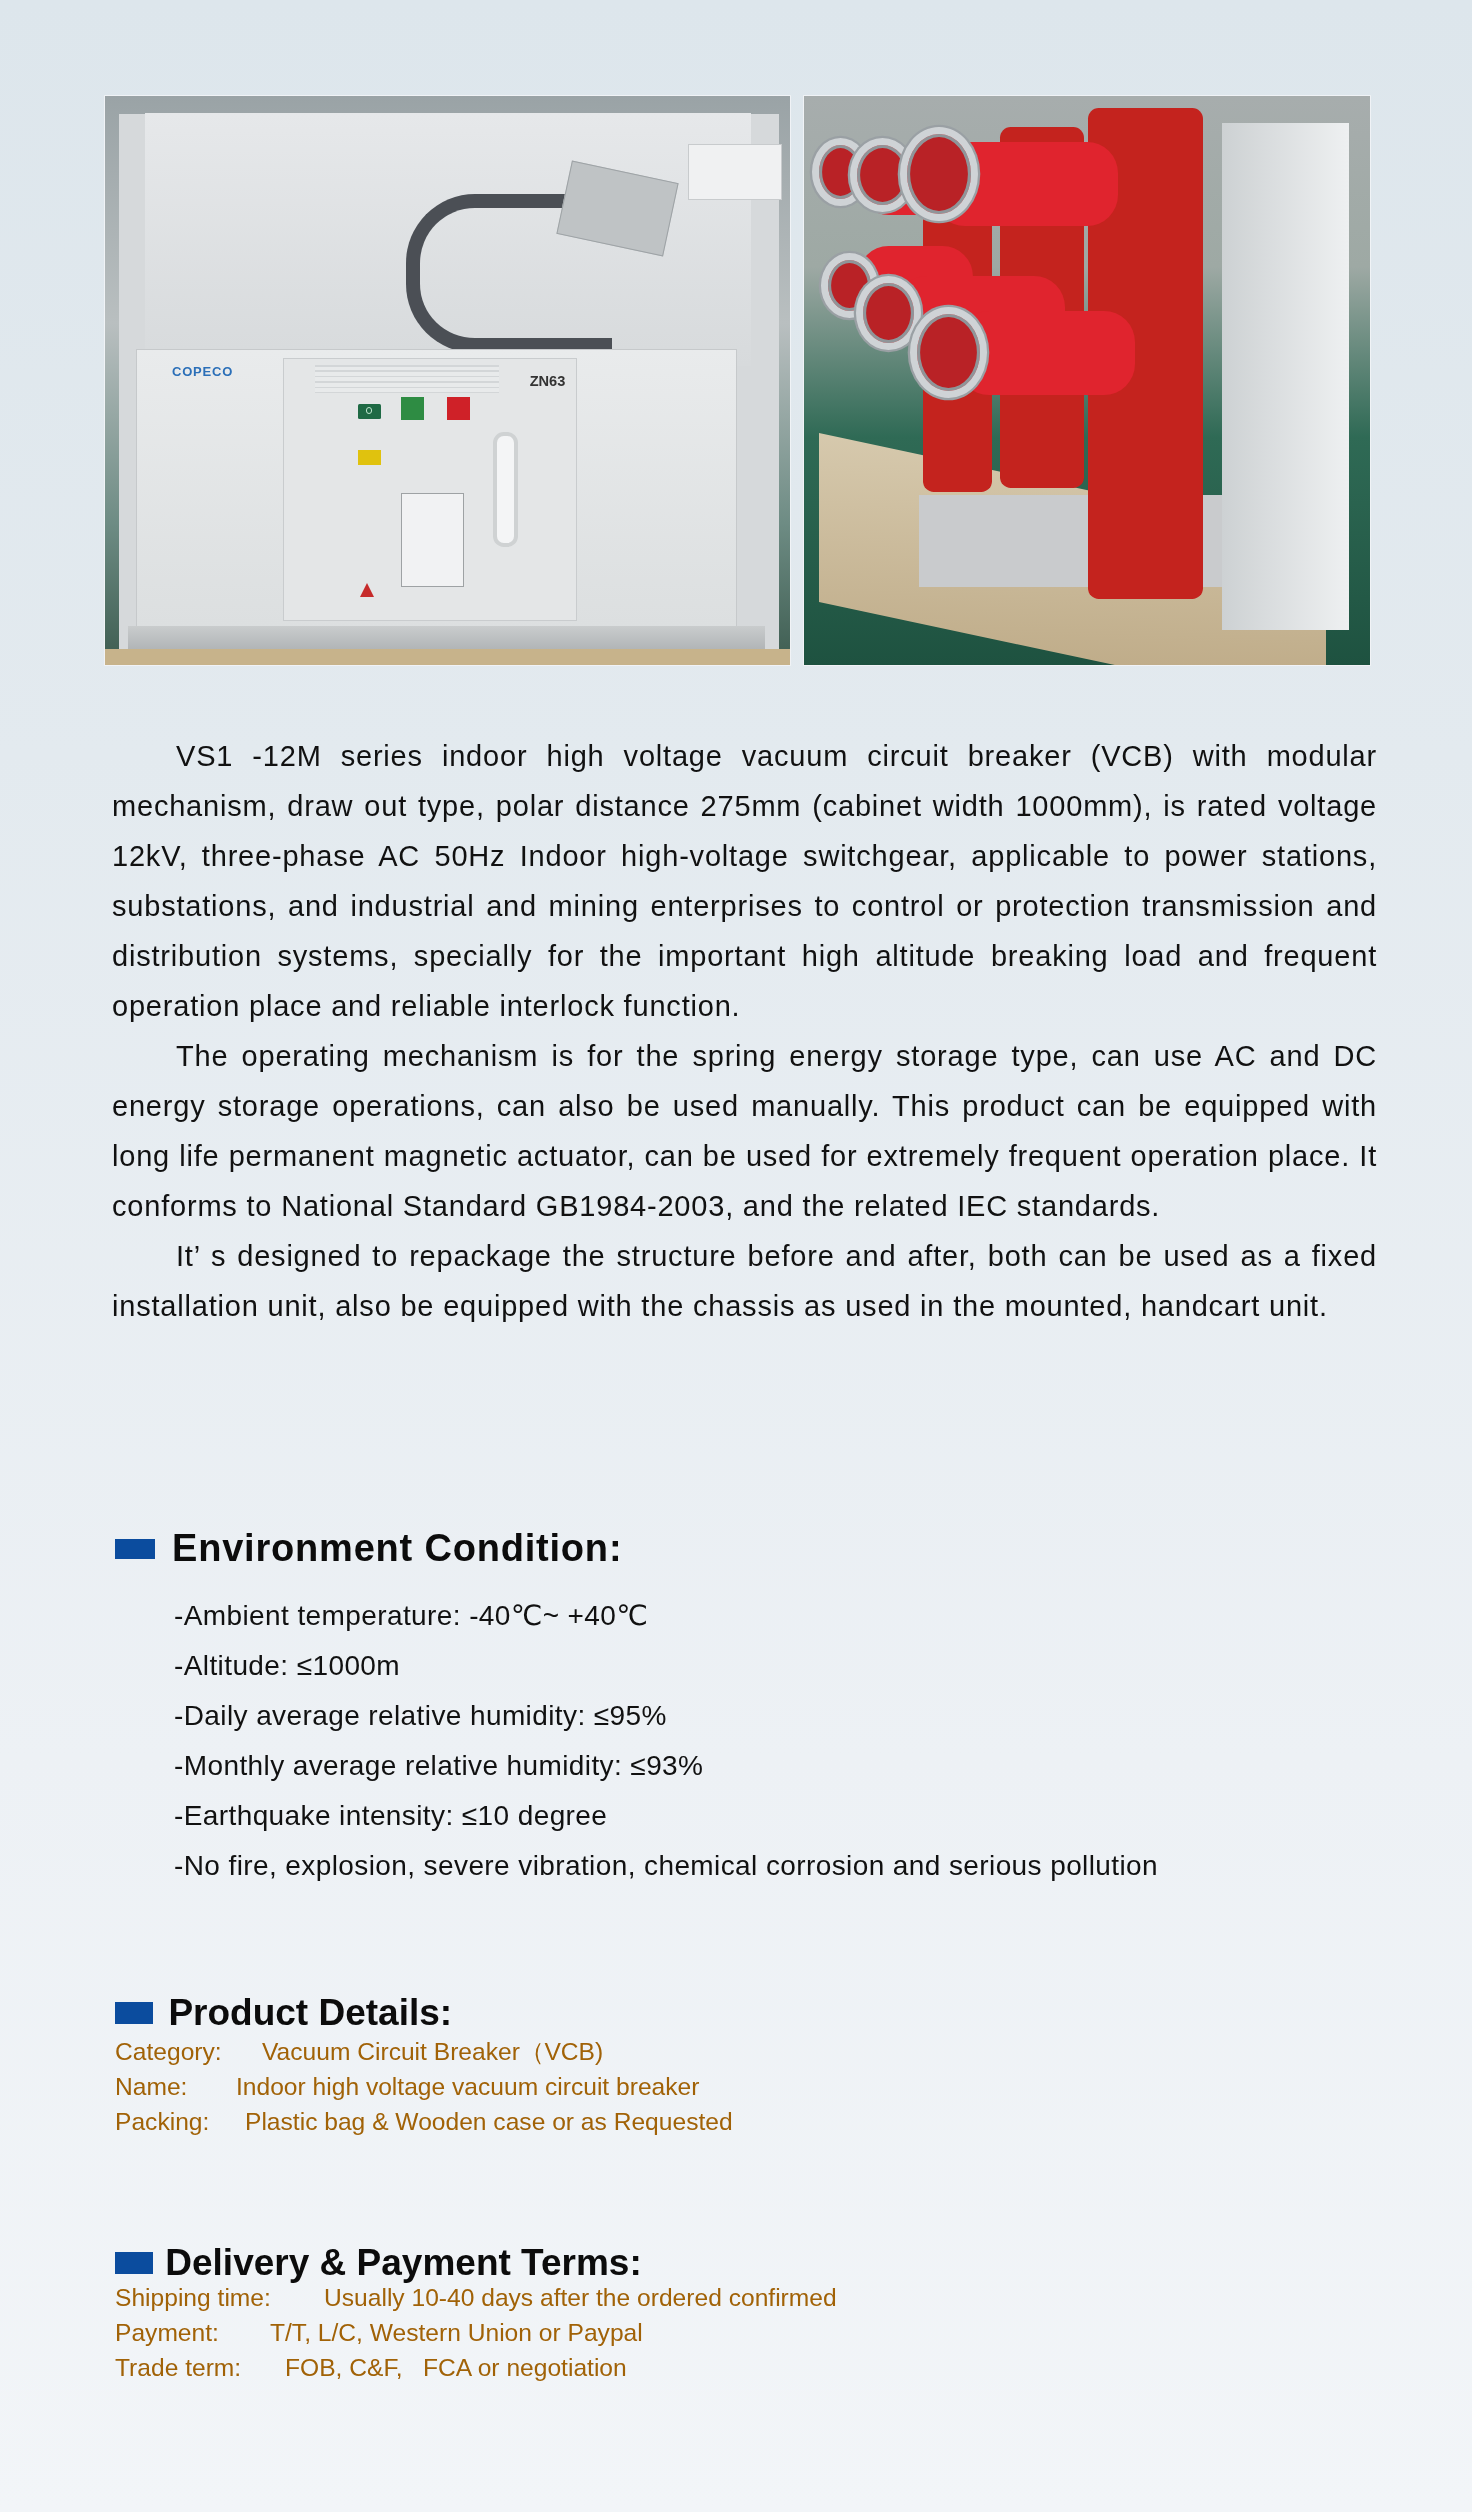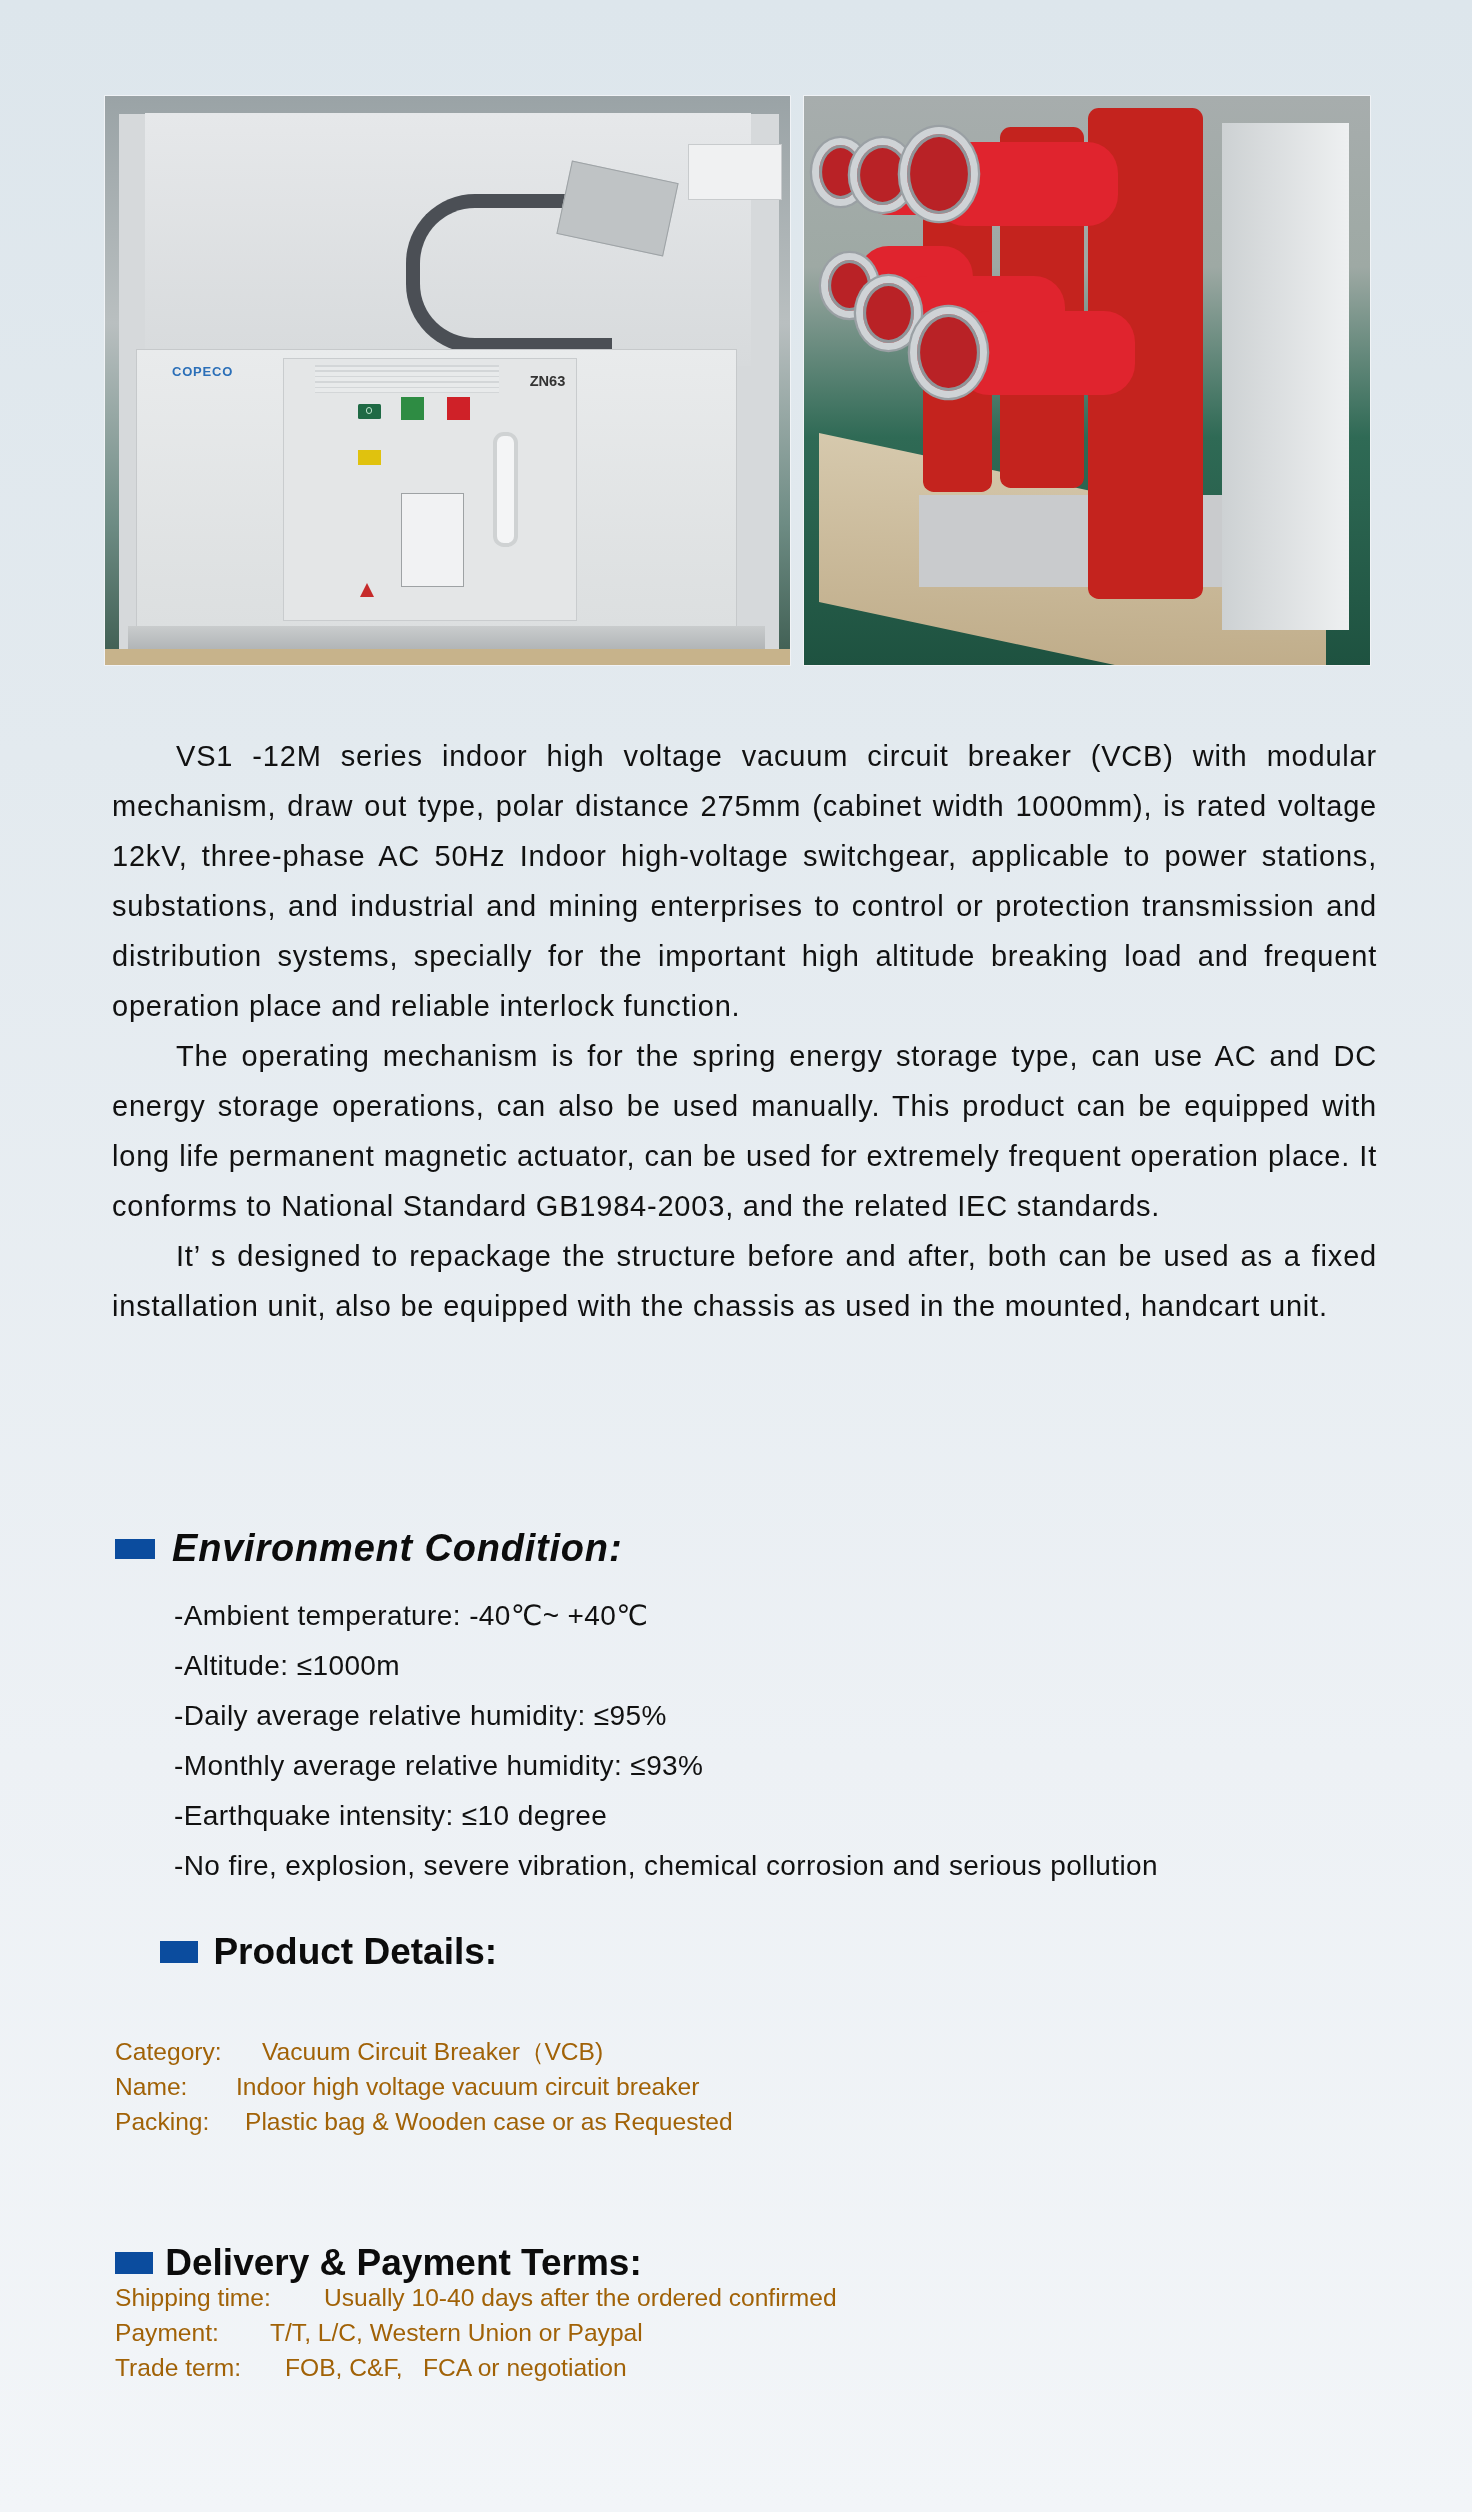"Environment Condition:" #env-head { font-style: italic -> none }
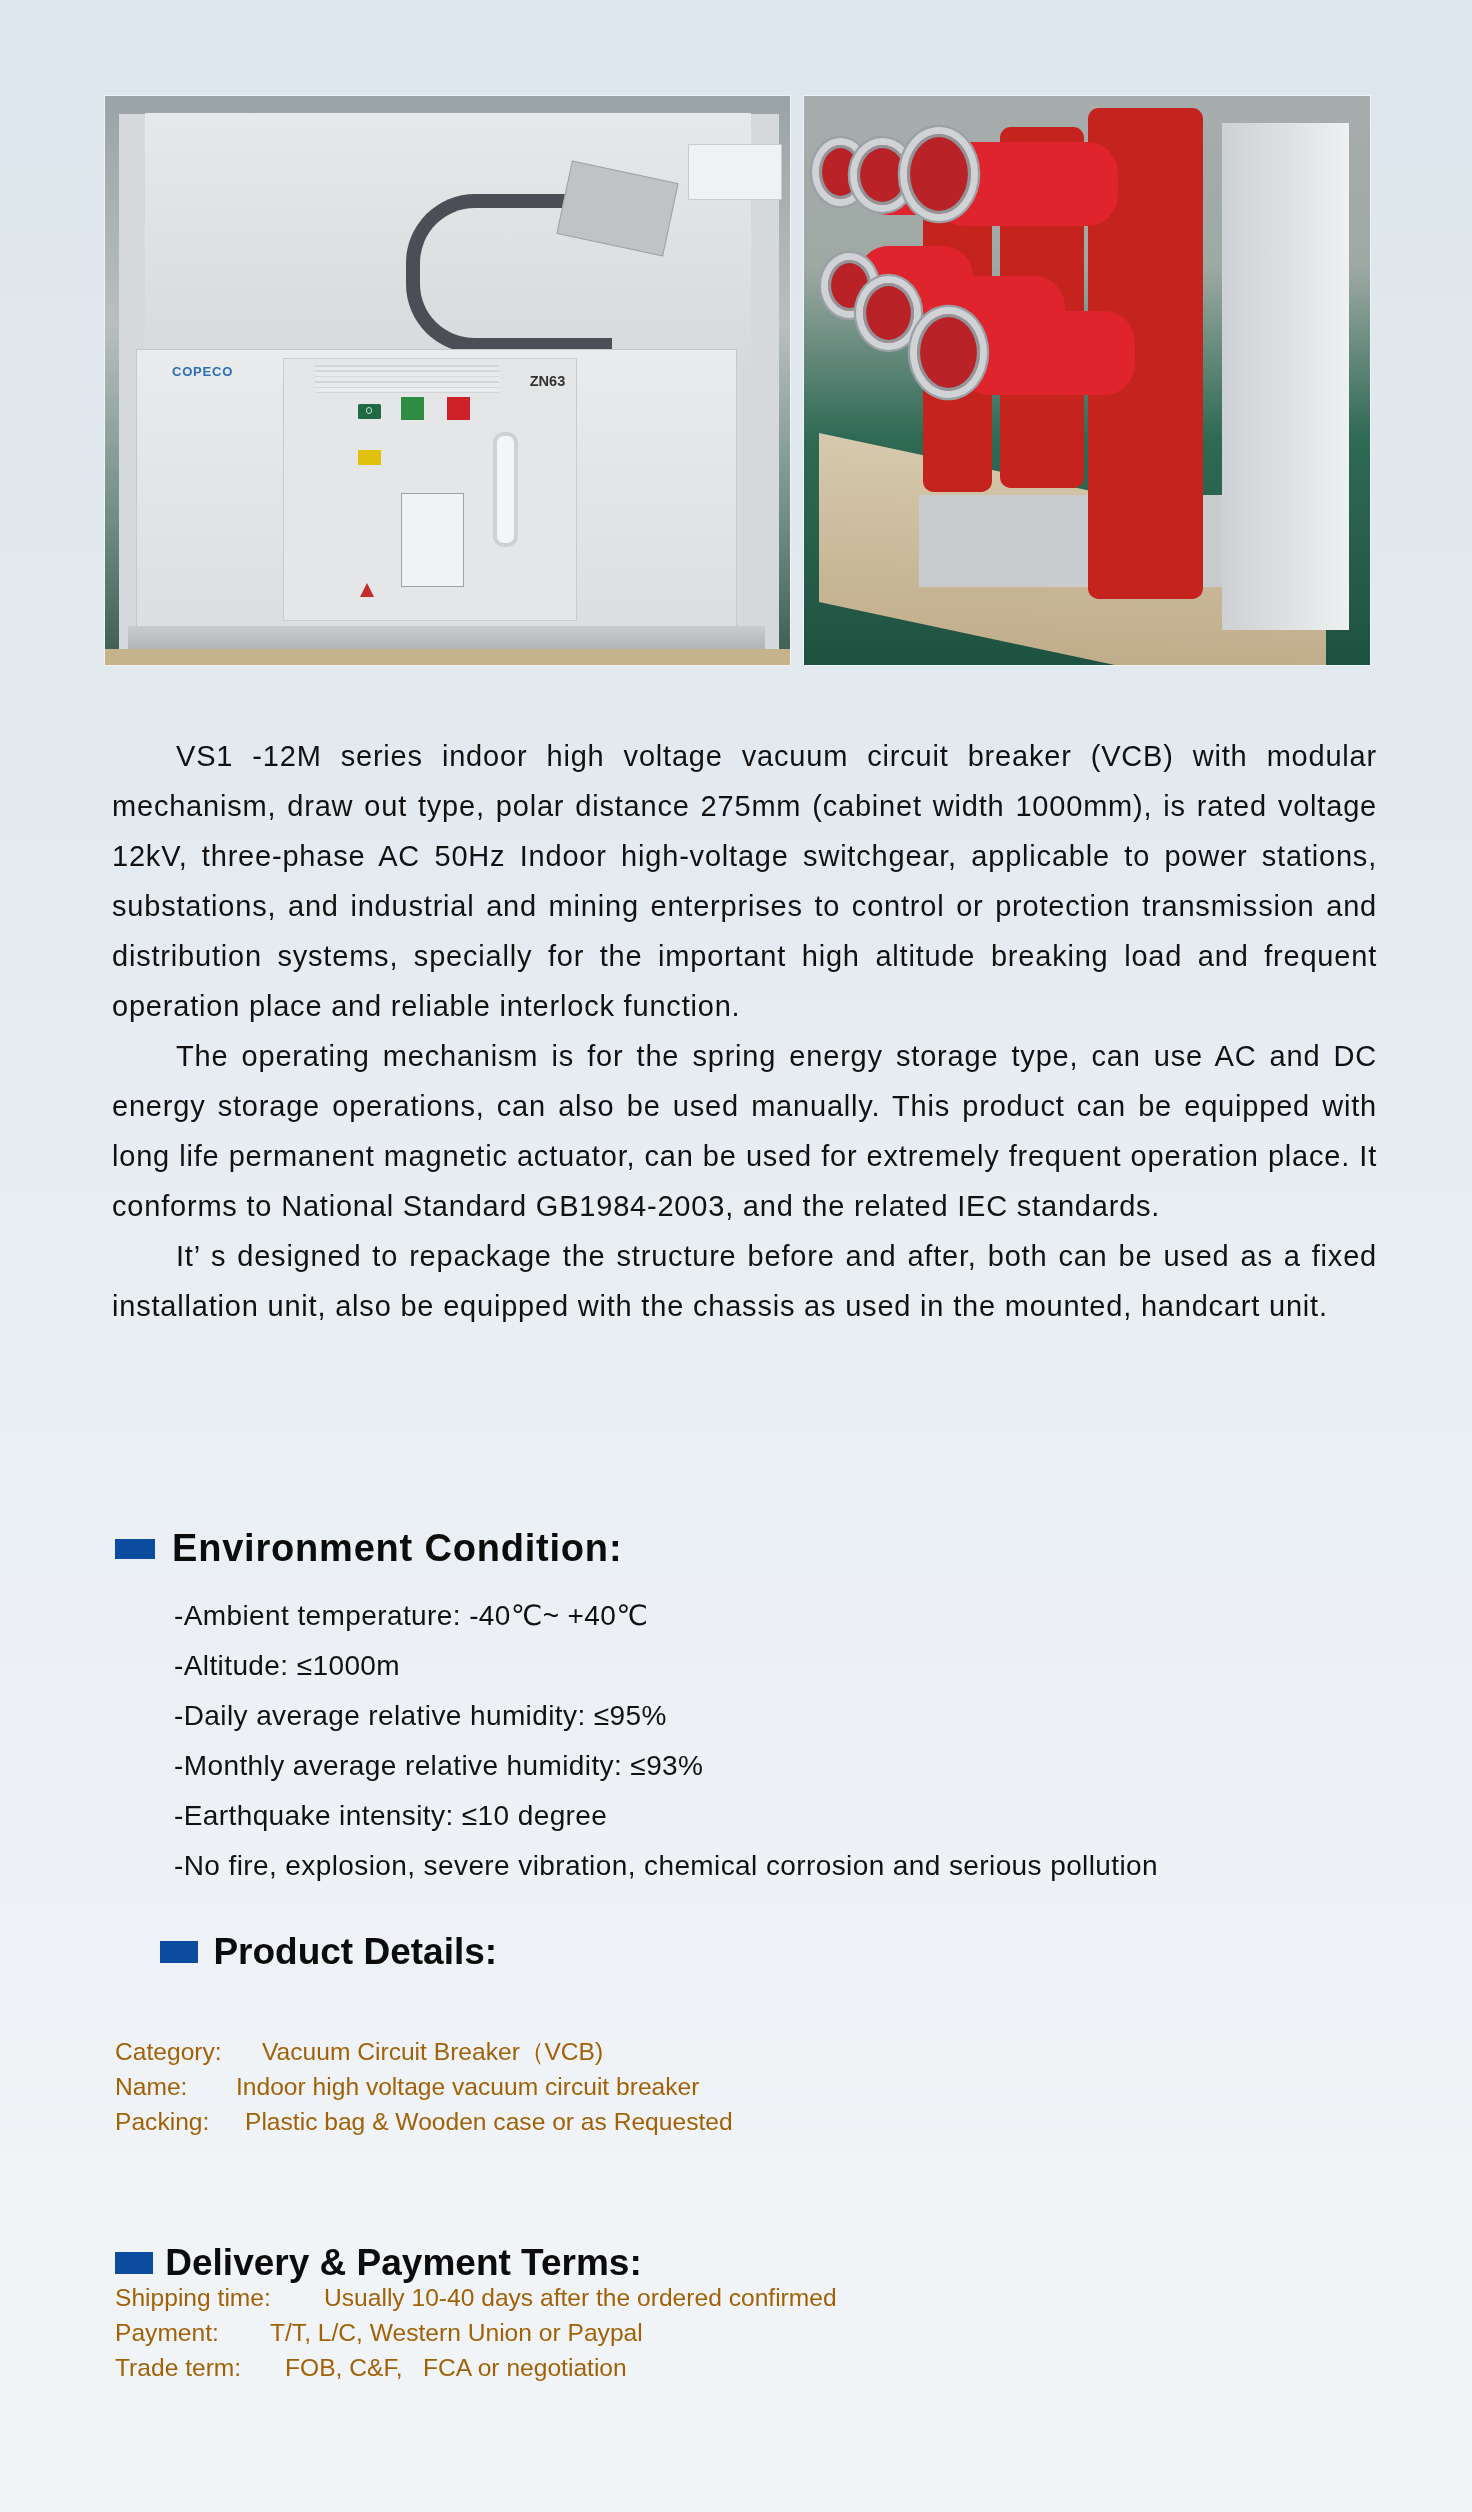"Product Details:" #prod-head { margin-left: 45px -> none; top: 1931px -> 1992px }
